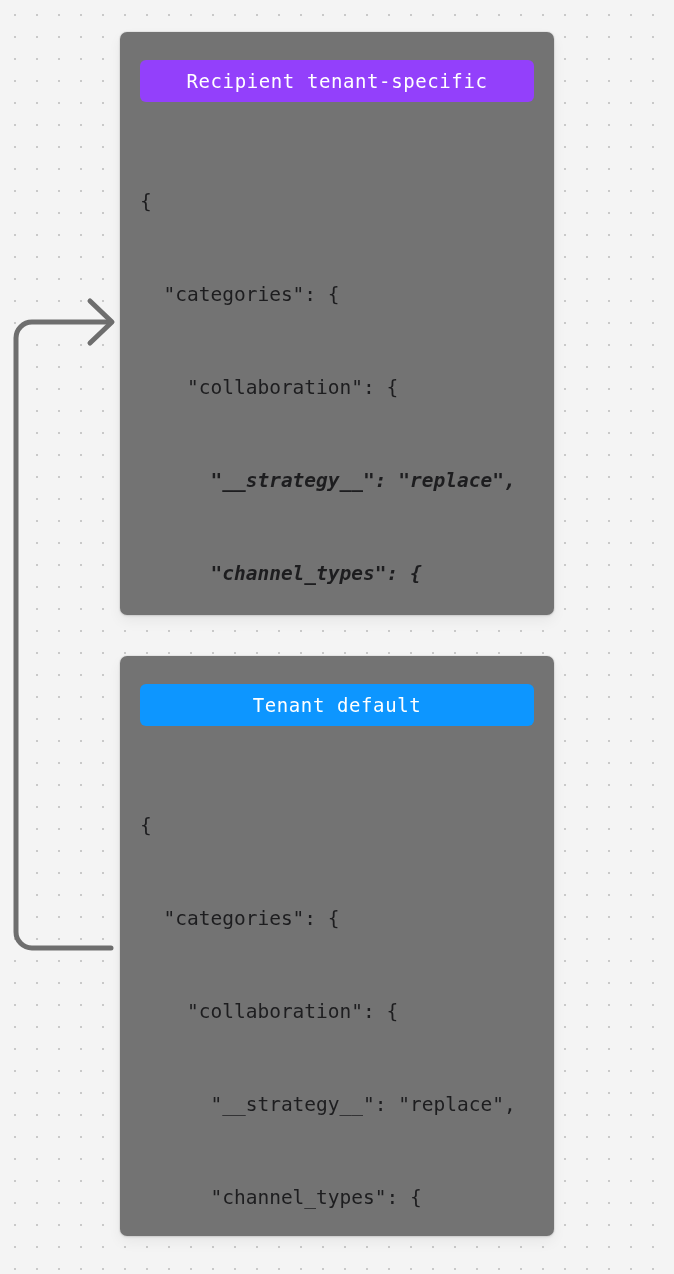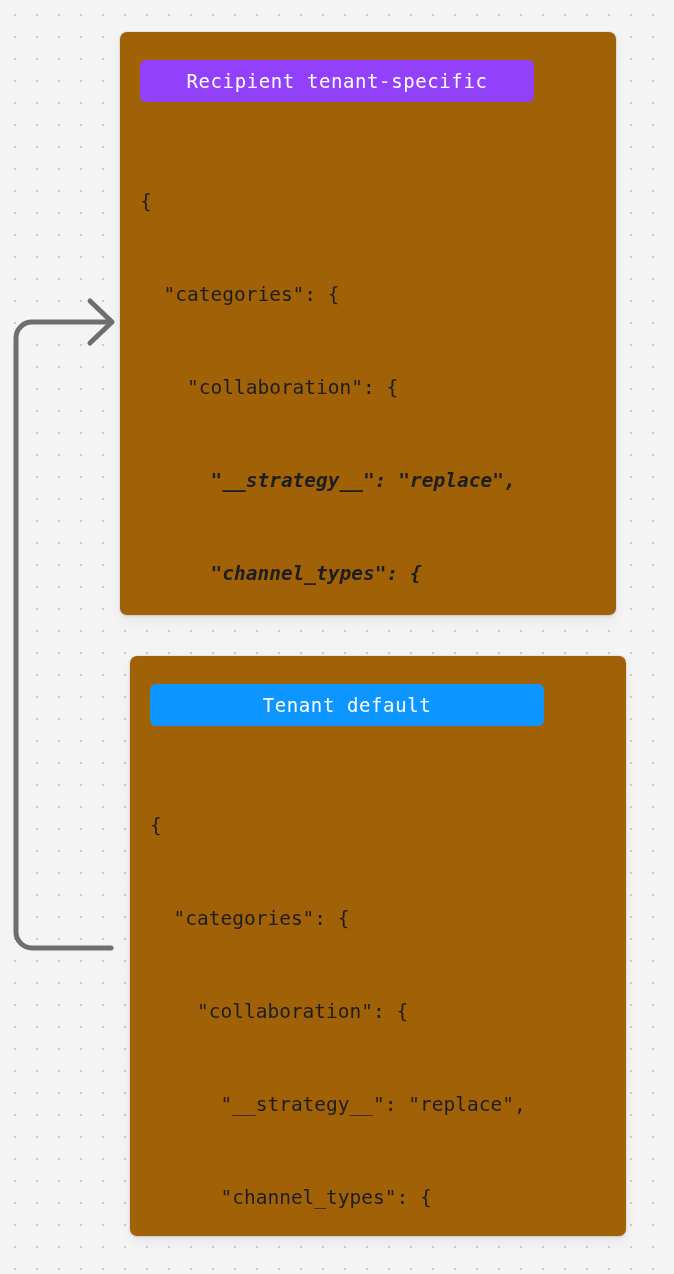"Recipient tenant-specific" .card { background: #a16207 -> #737373; width: 496px -> 434px }
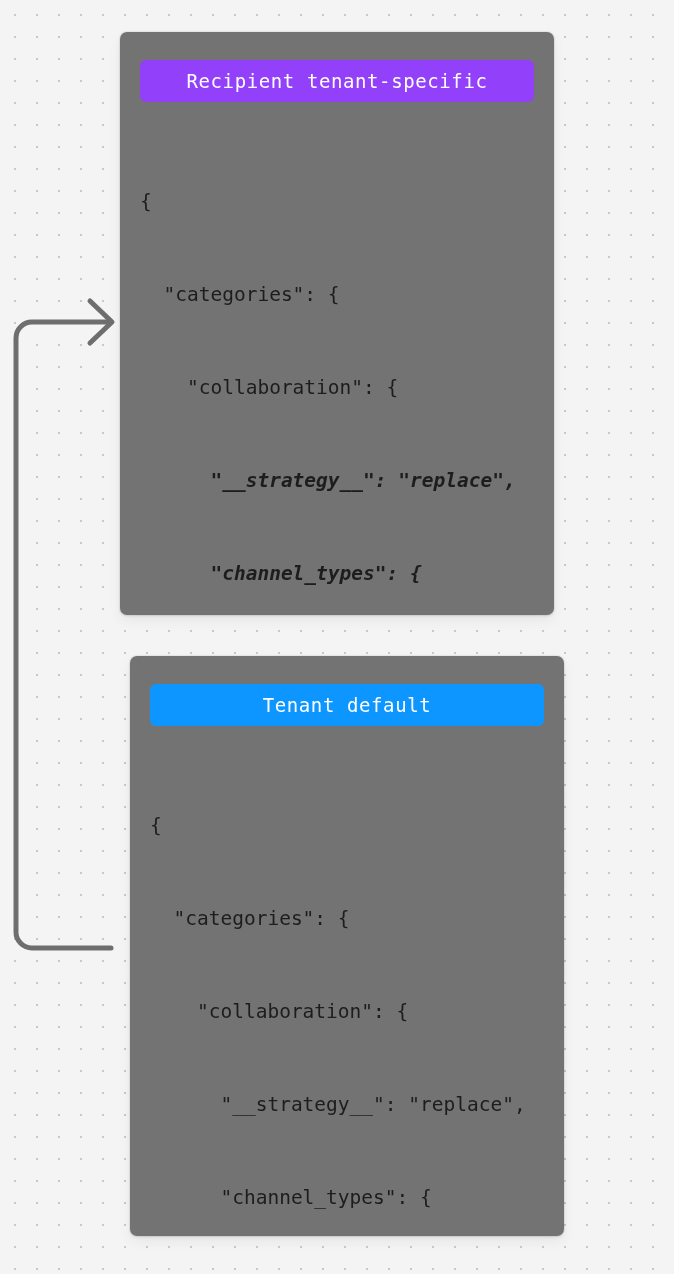"Tenant default" #card-tenant { margin-left: 10px -> none }
